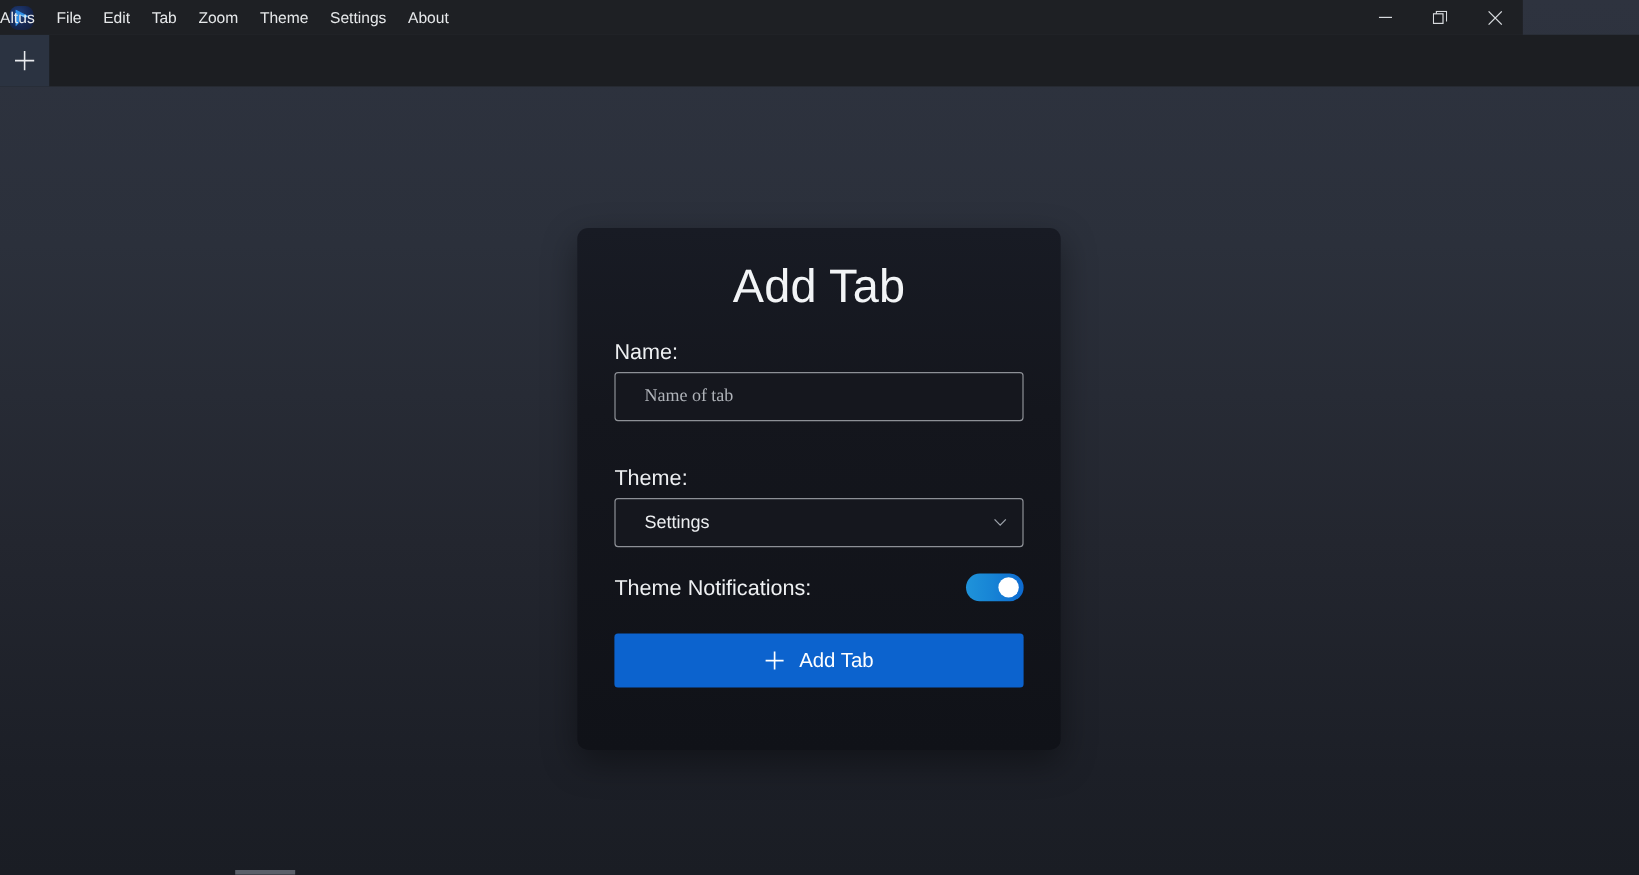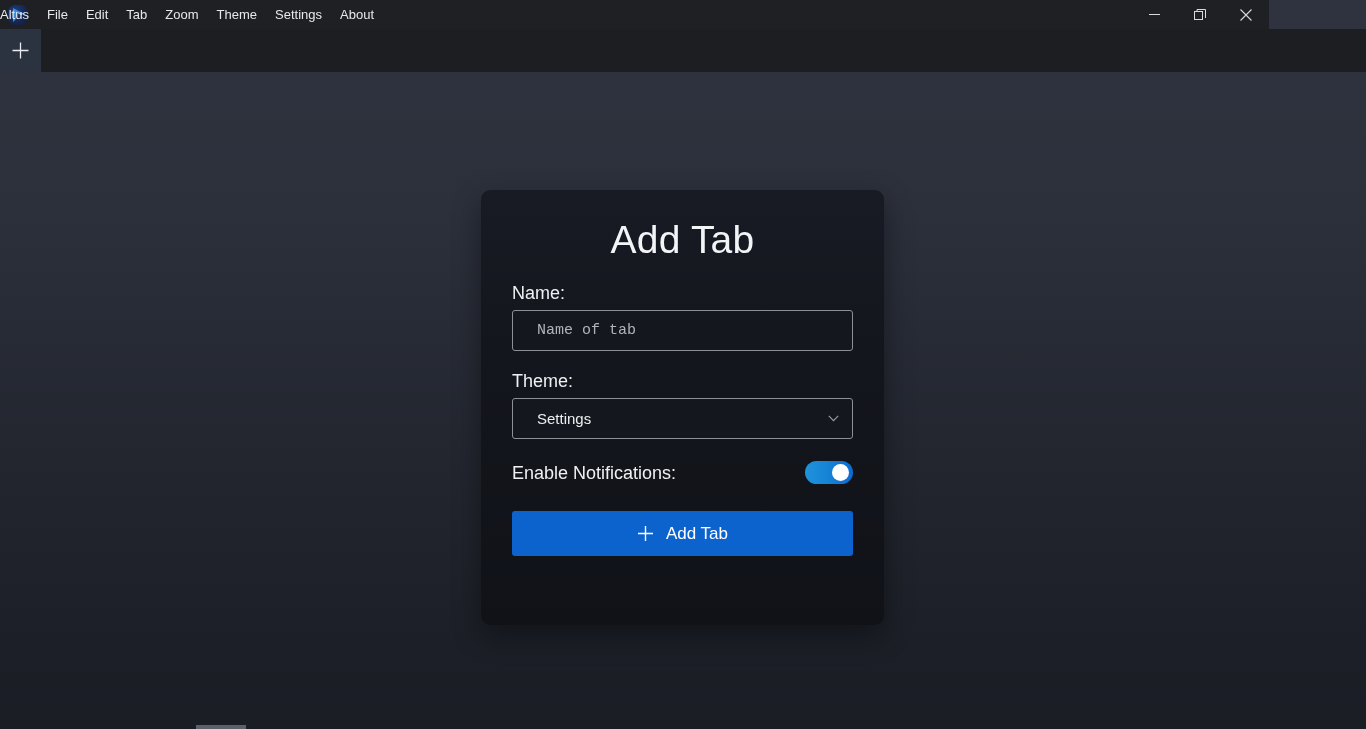"Name of tab" .text-input { font-family: Liberation Mono, monospace -> Liberation Serif, serif }
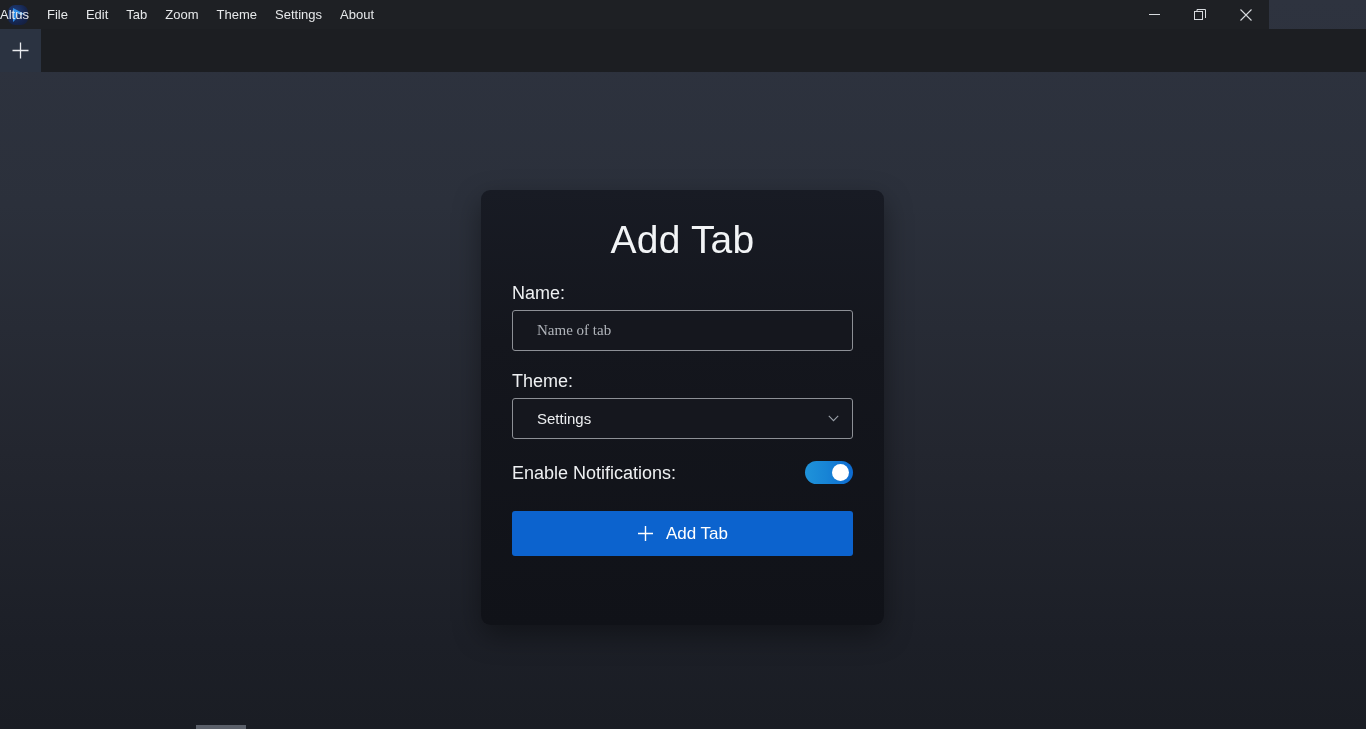"Theme:" .field-label { margin-top: 19px -> 36px }
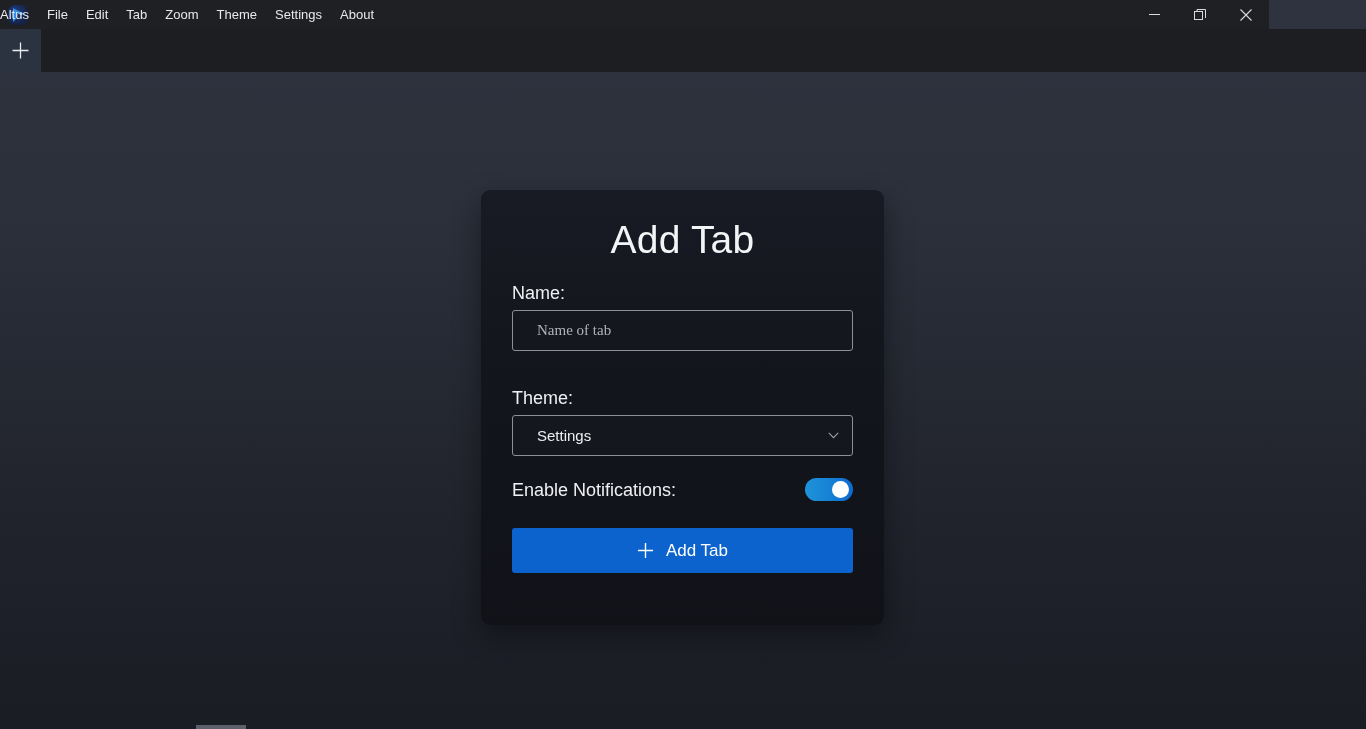"Enable Notifications:" div.row-label { text: Enable -> Theme }
